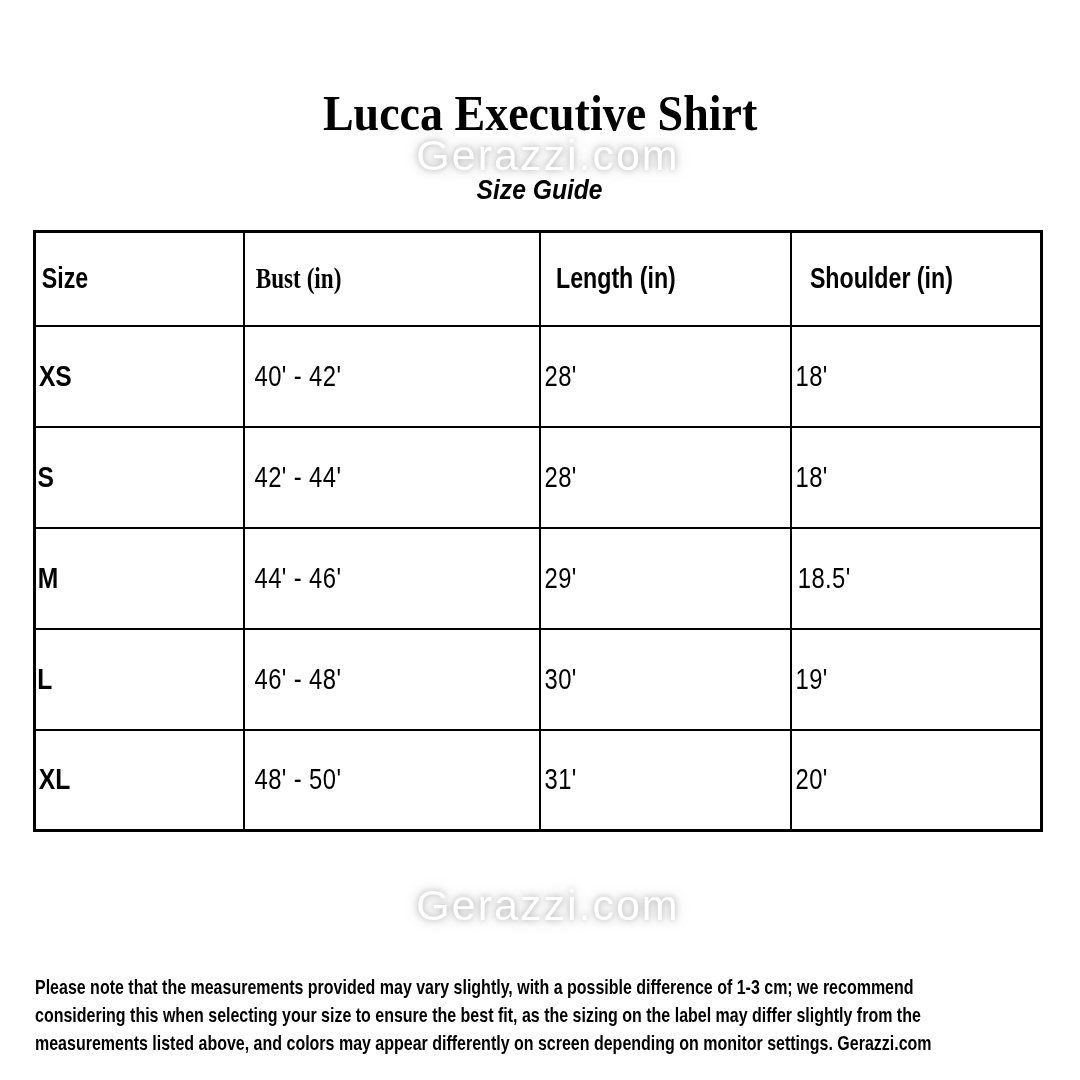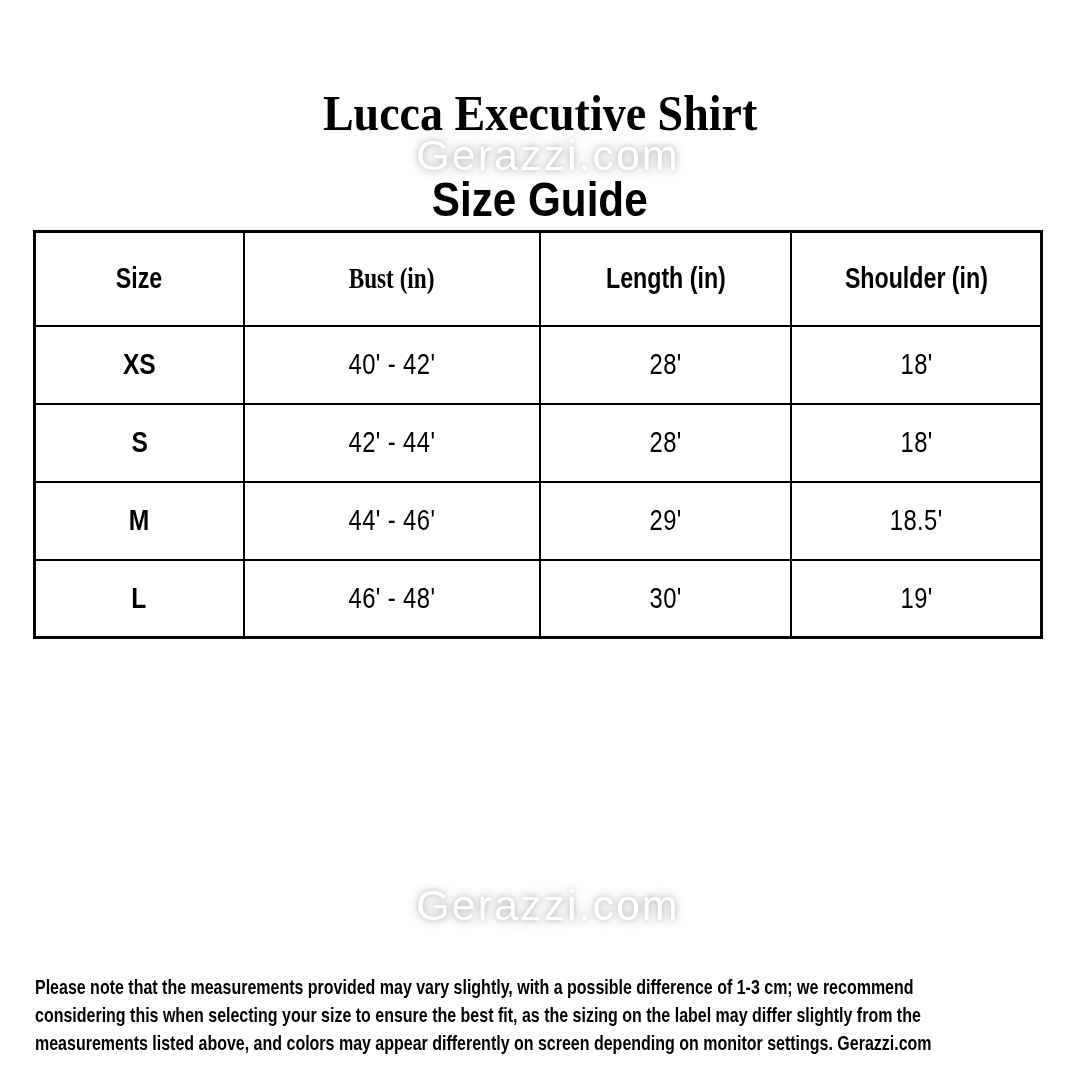"Size Guide" .subtitle { font-size: 48px -> 28px; font-style: none -> italic }
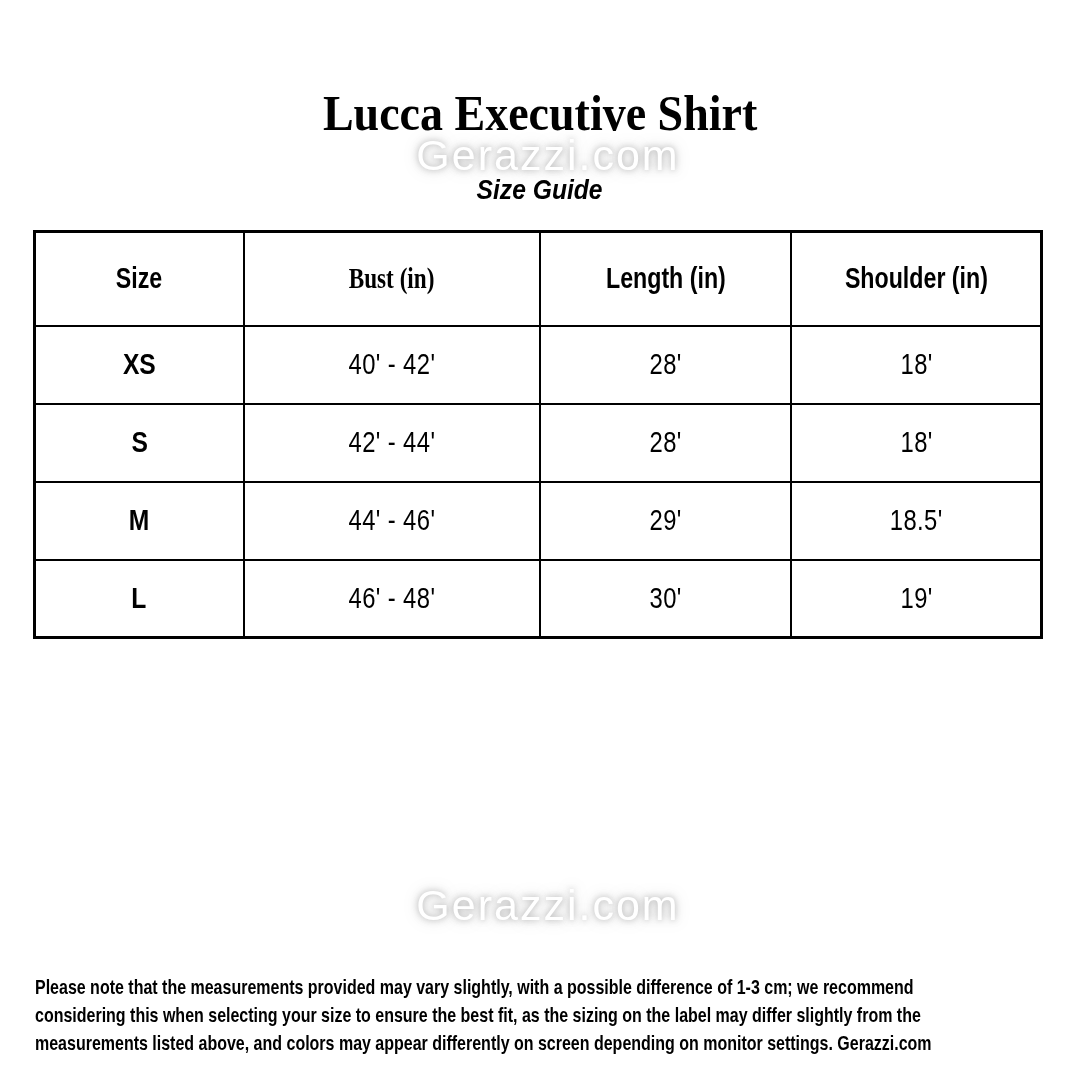"Size" .size-table th, .size-table td { text-align: center -> left }
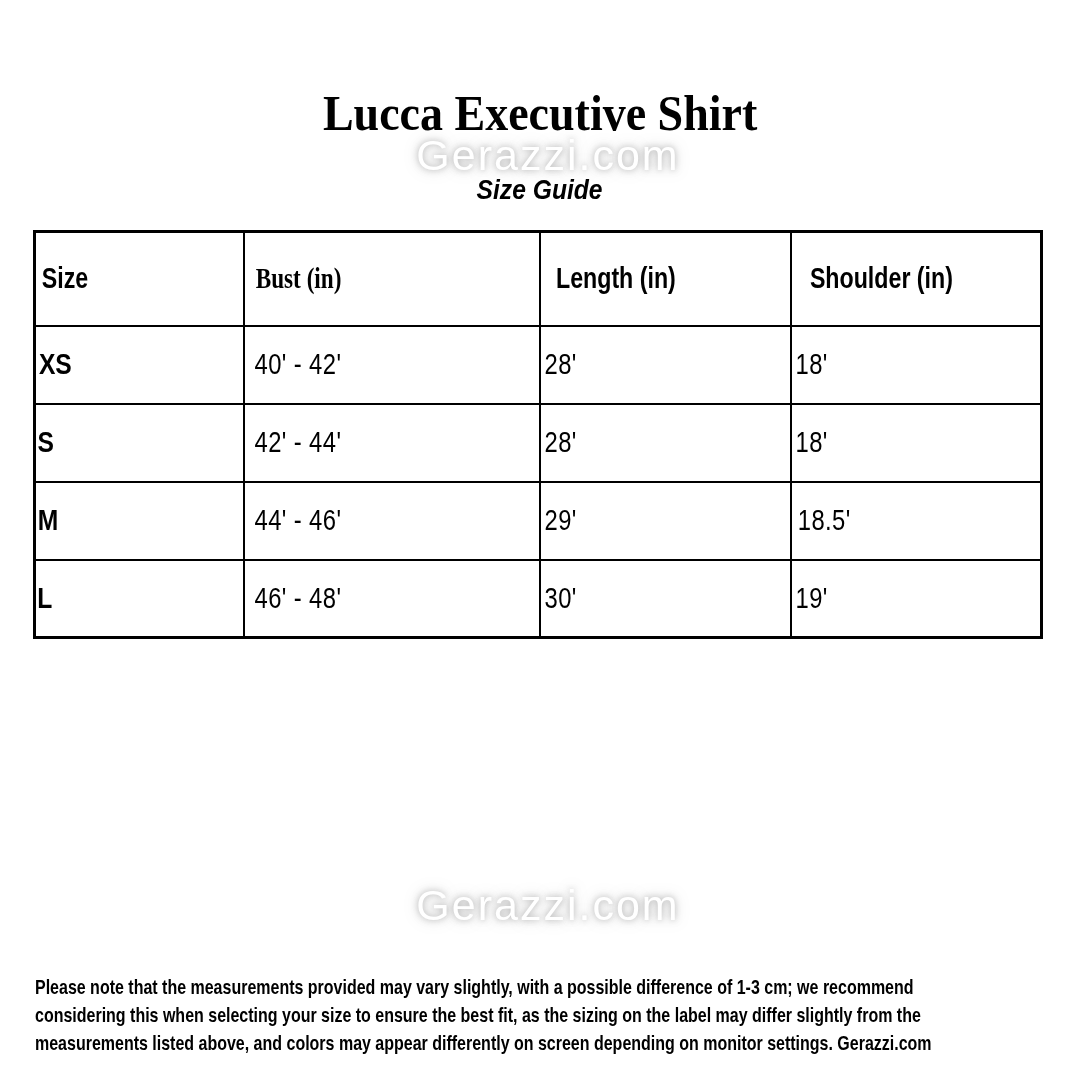"XS" .size-table tbody tr { height: 78px -> 101px }
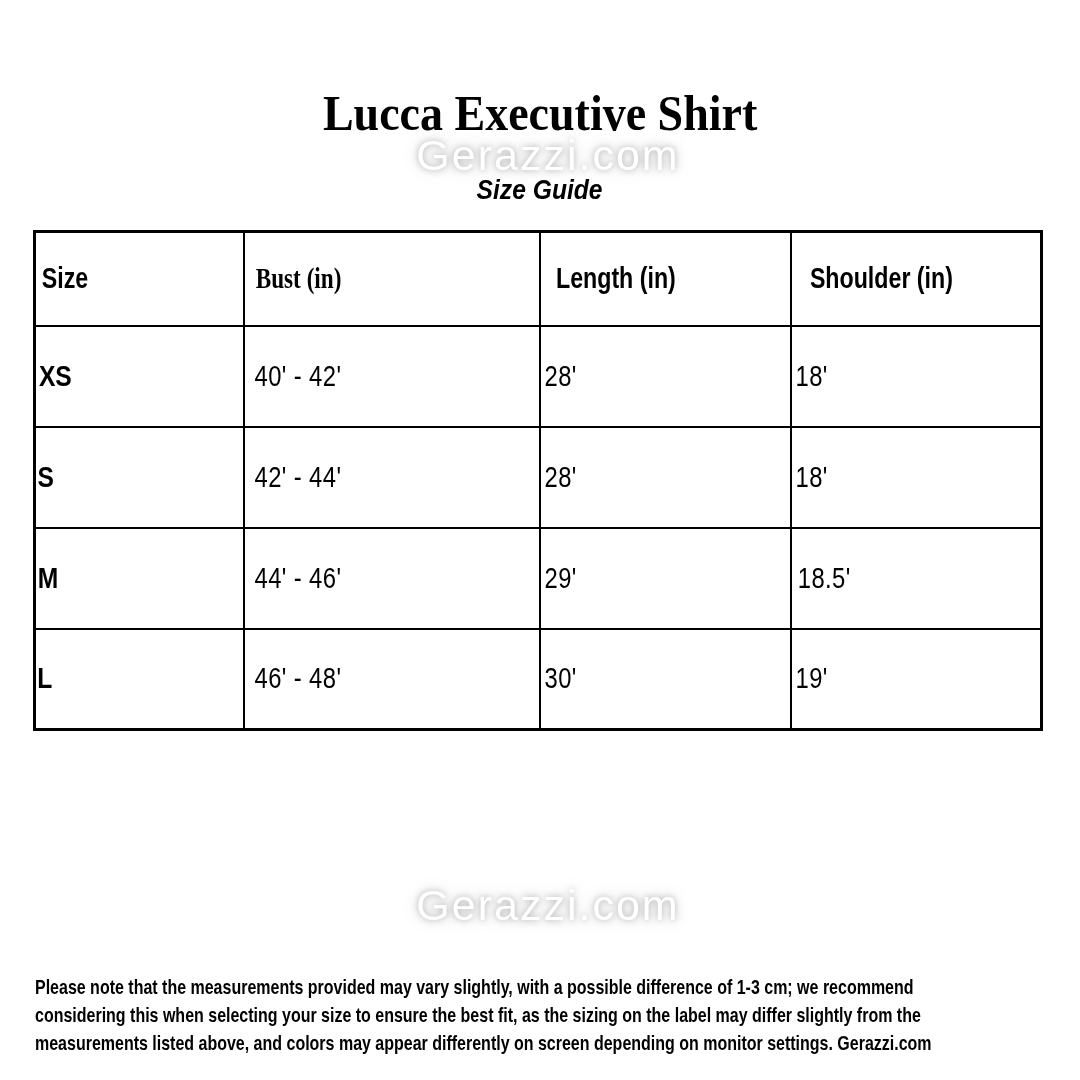"XL" tr { html: none -> <tr> <td><span>XL</span></td> <td><span>48' - 50'</span></td> <td><span>31'</span></td> <td><span>20'</span></td> </tr> }
